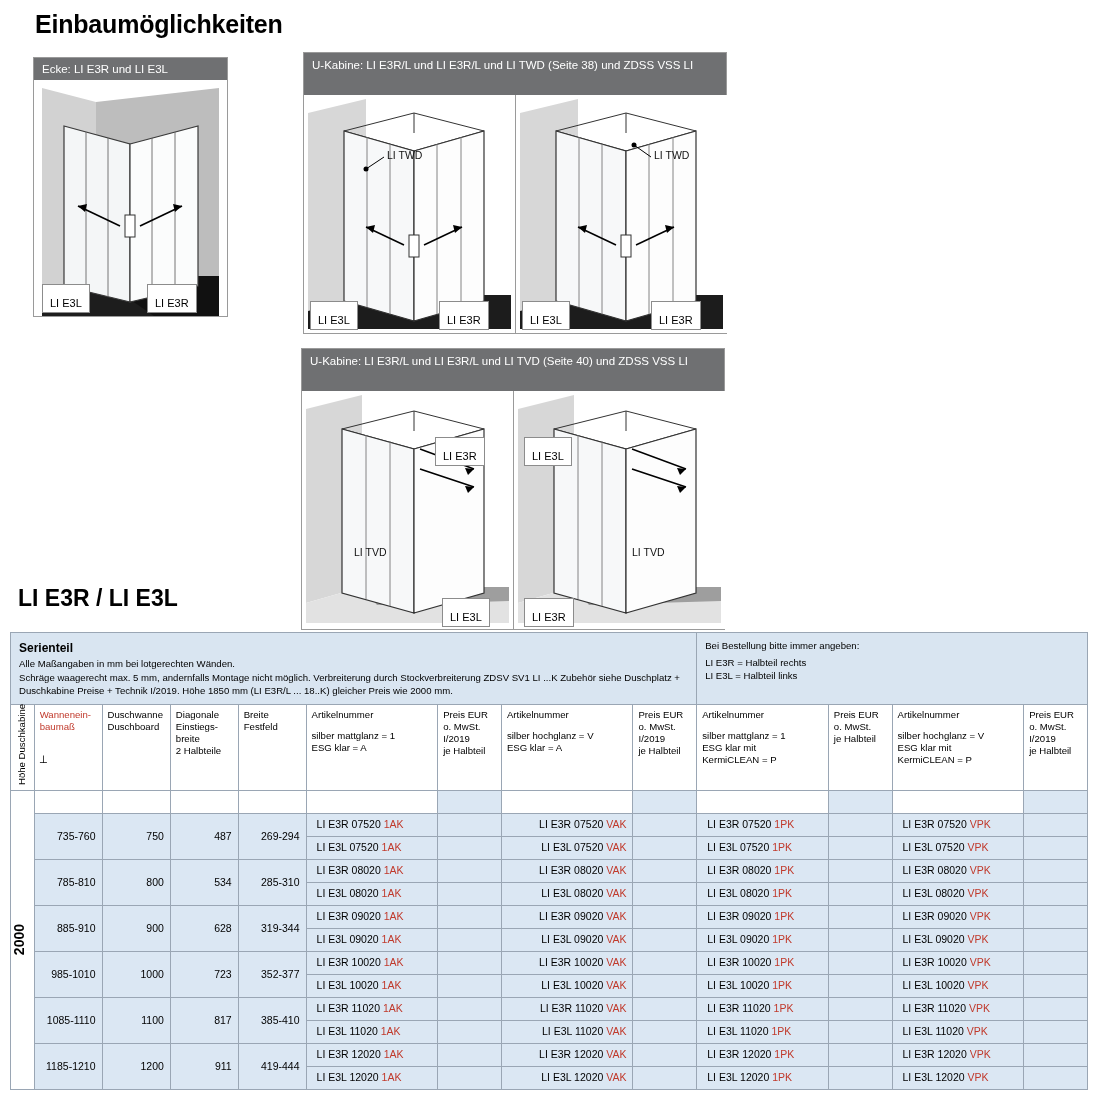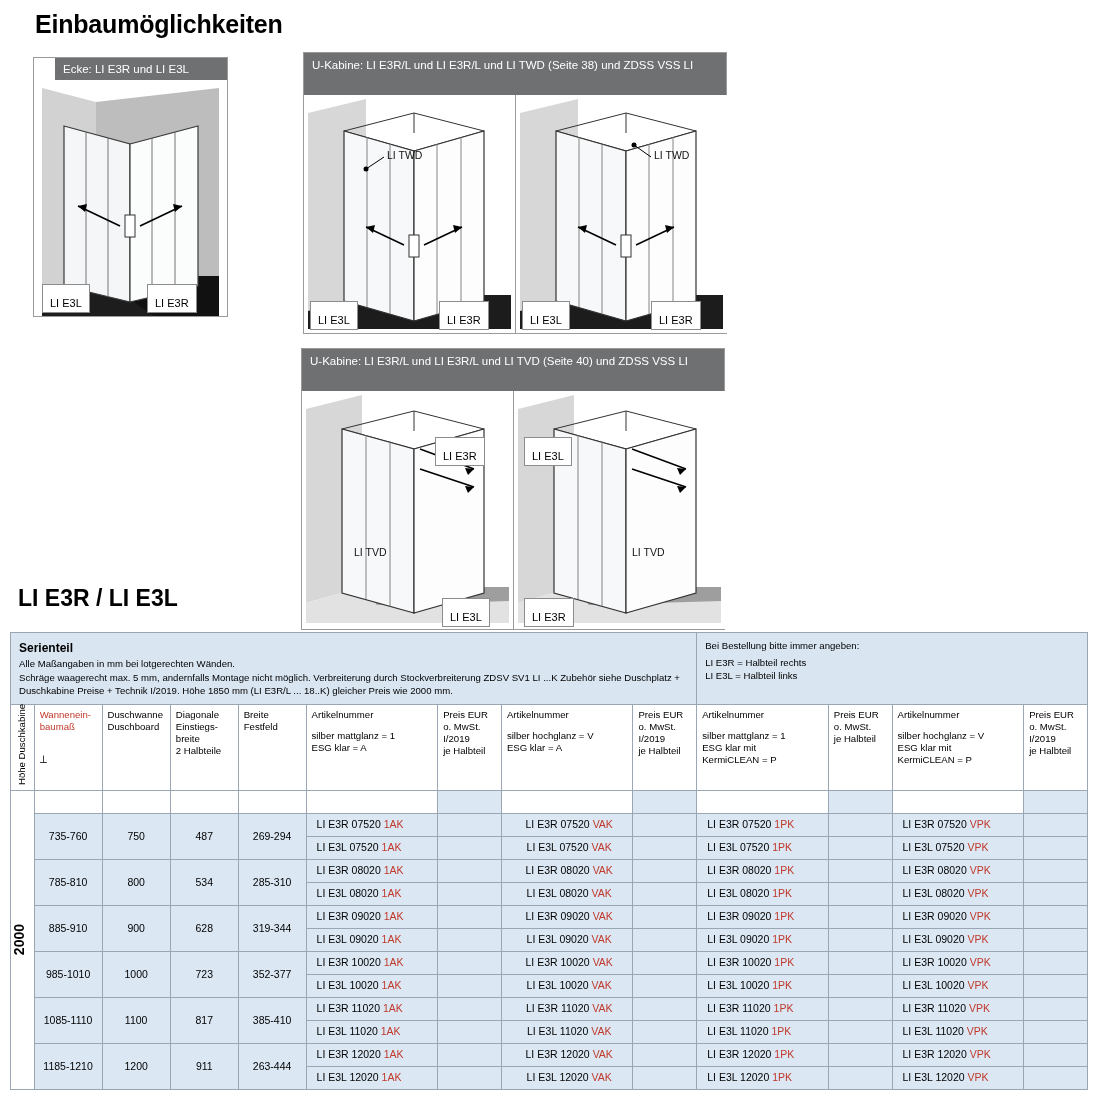"Ecke: LI E3R und LI" div.panel-head { margin-left: 21px -> none }
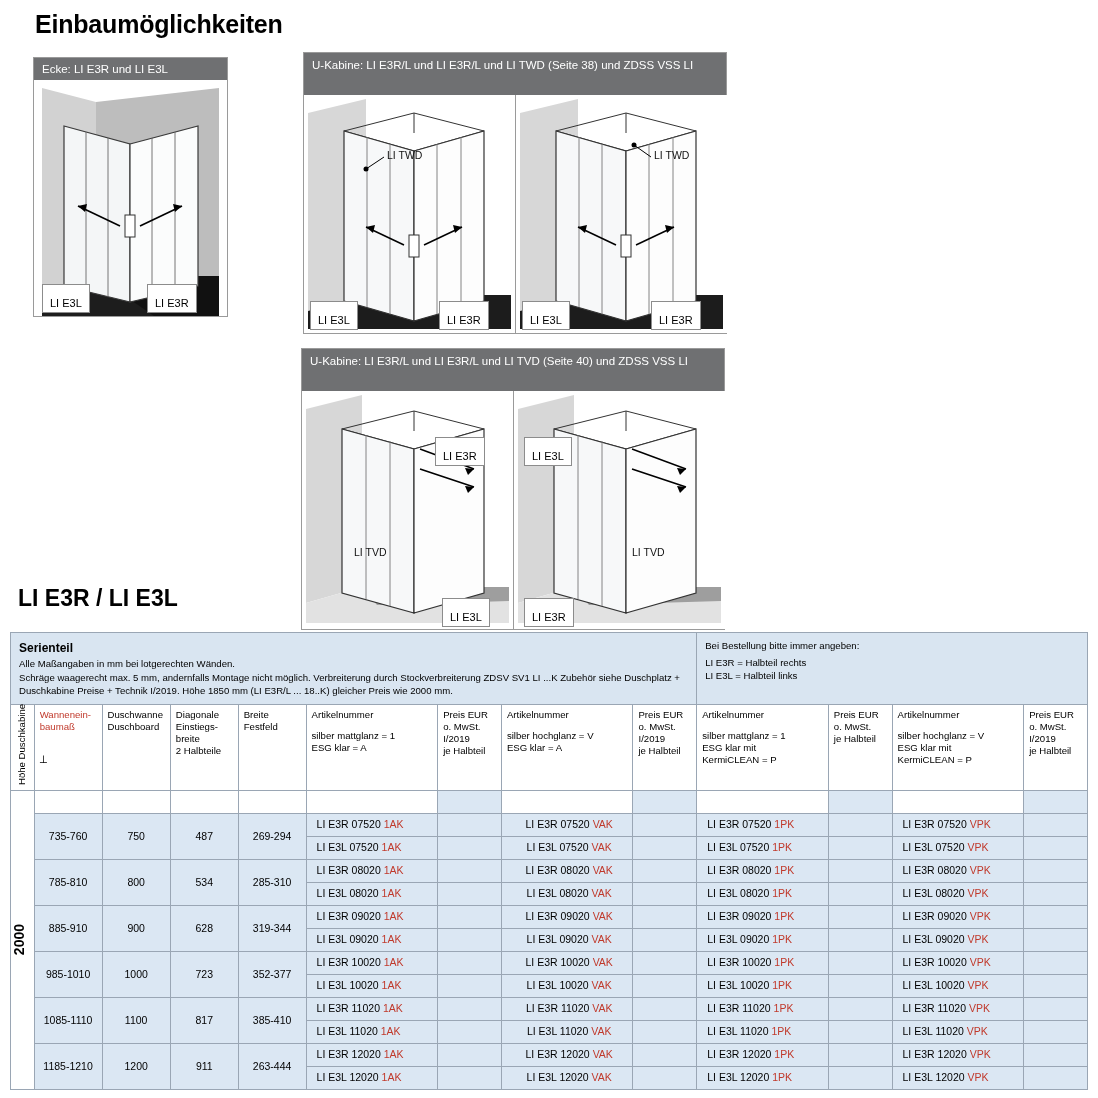"LI E3R 07520 VAK" .c-center { text-align: center -> right }
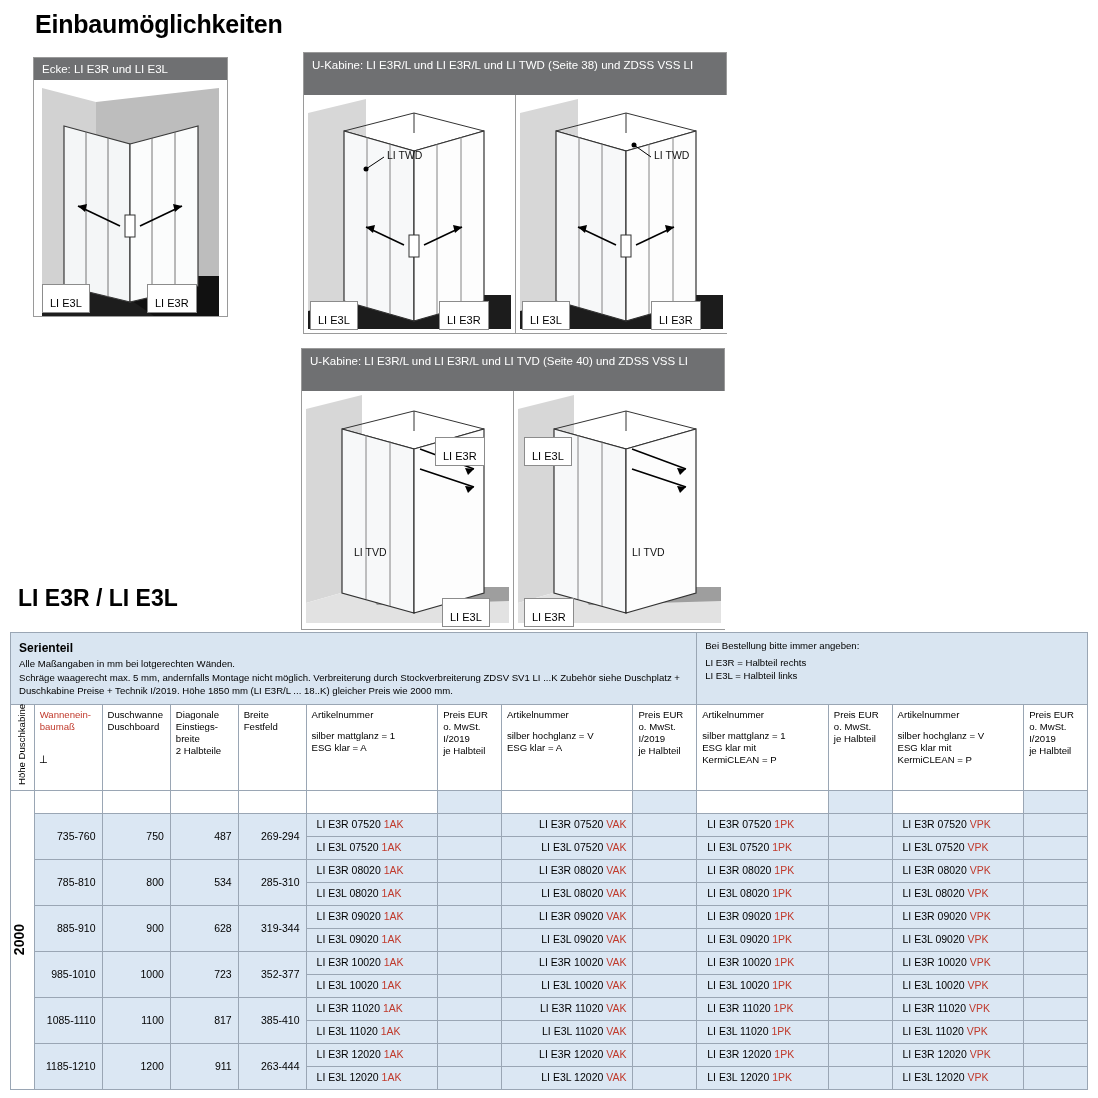"263-444" td.cell { text: 263-444 -> 419-444 }
